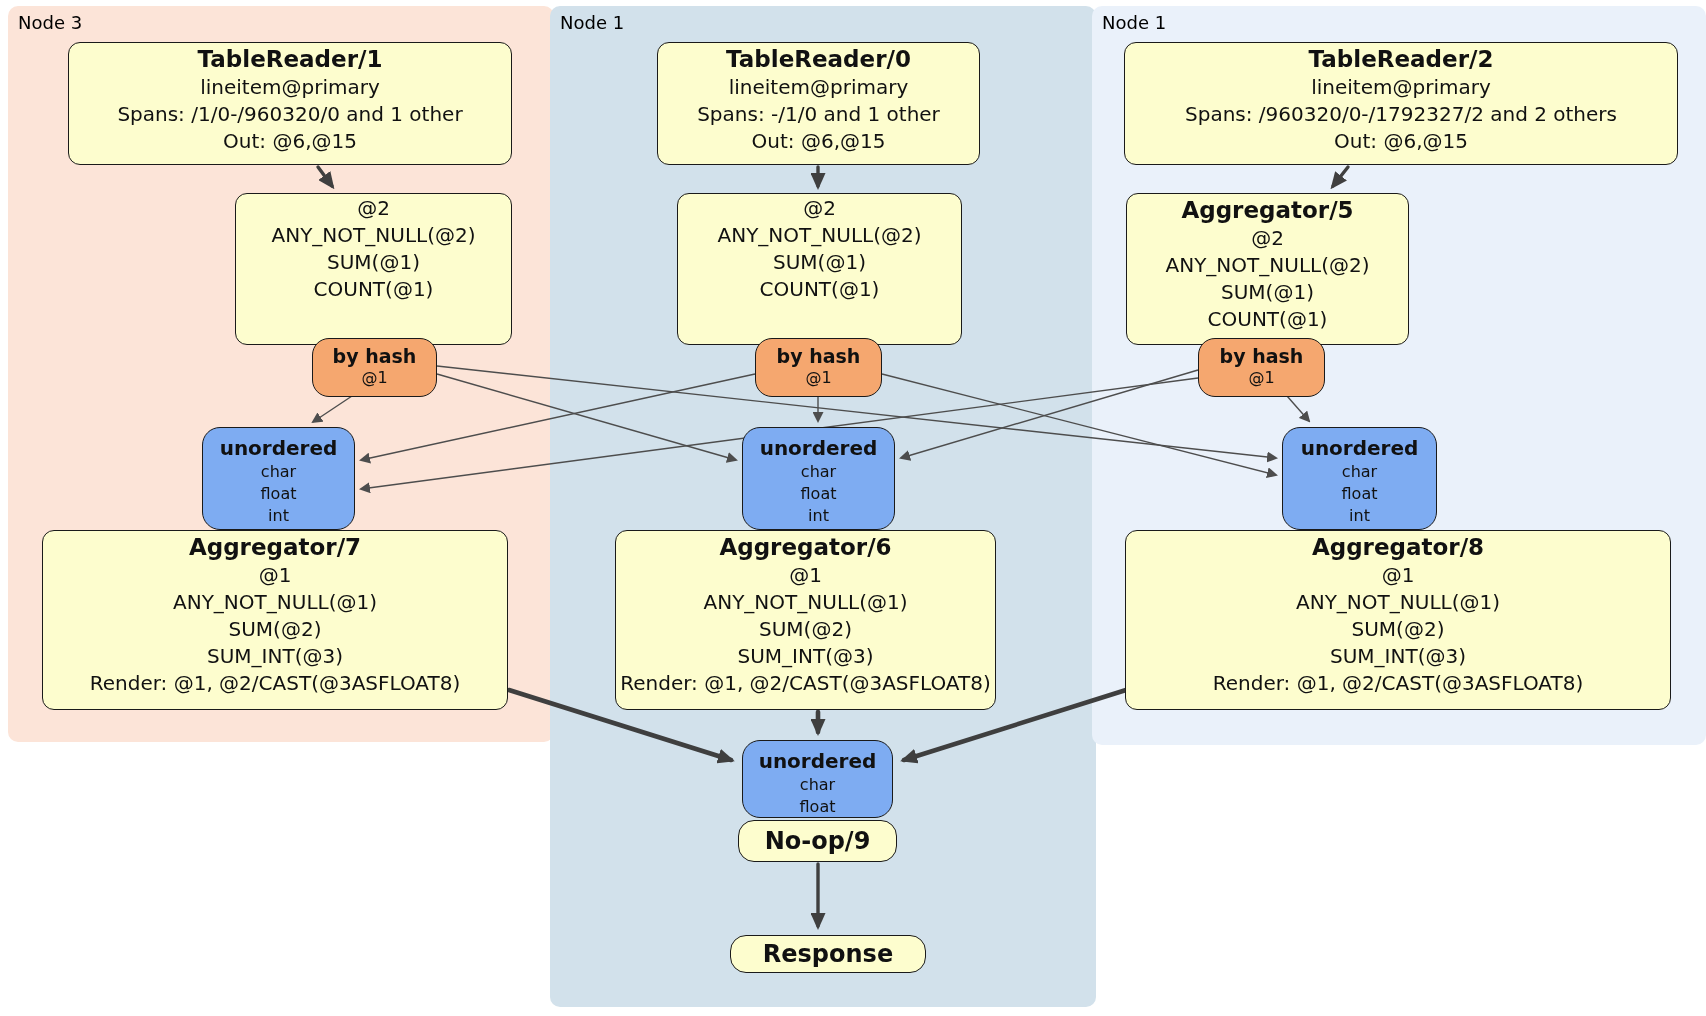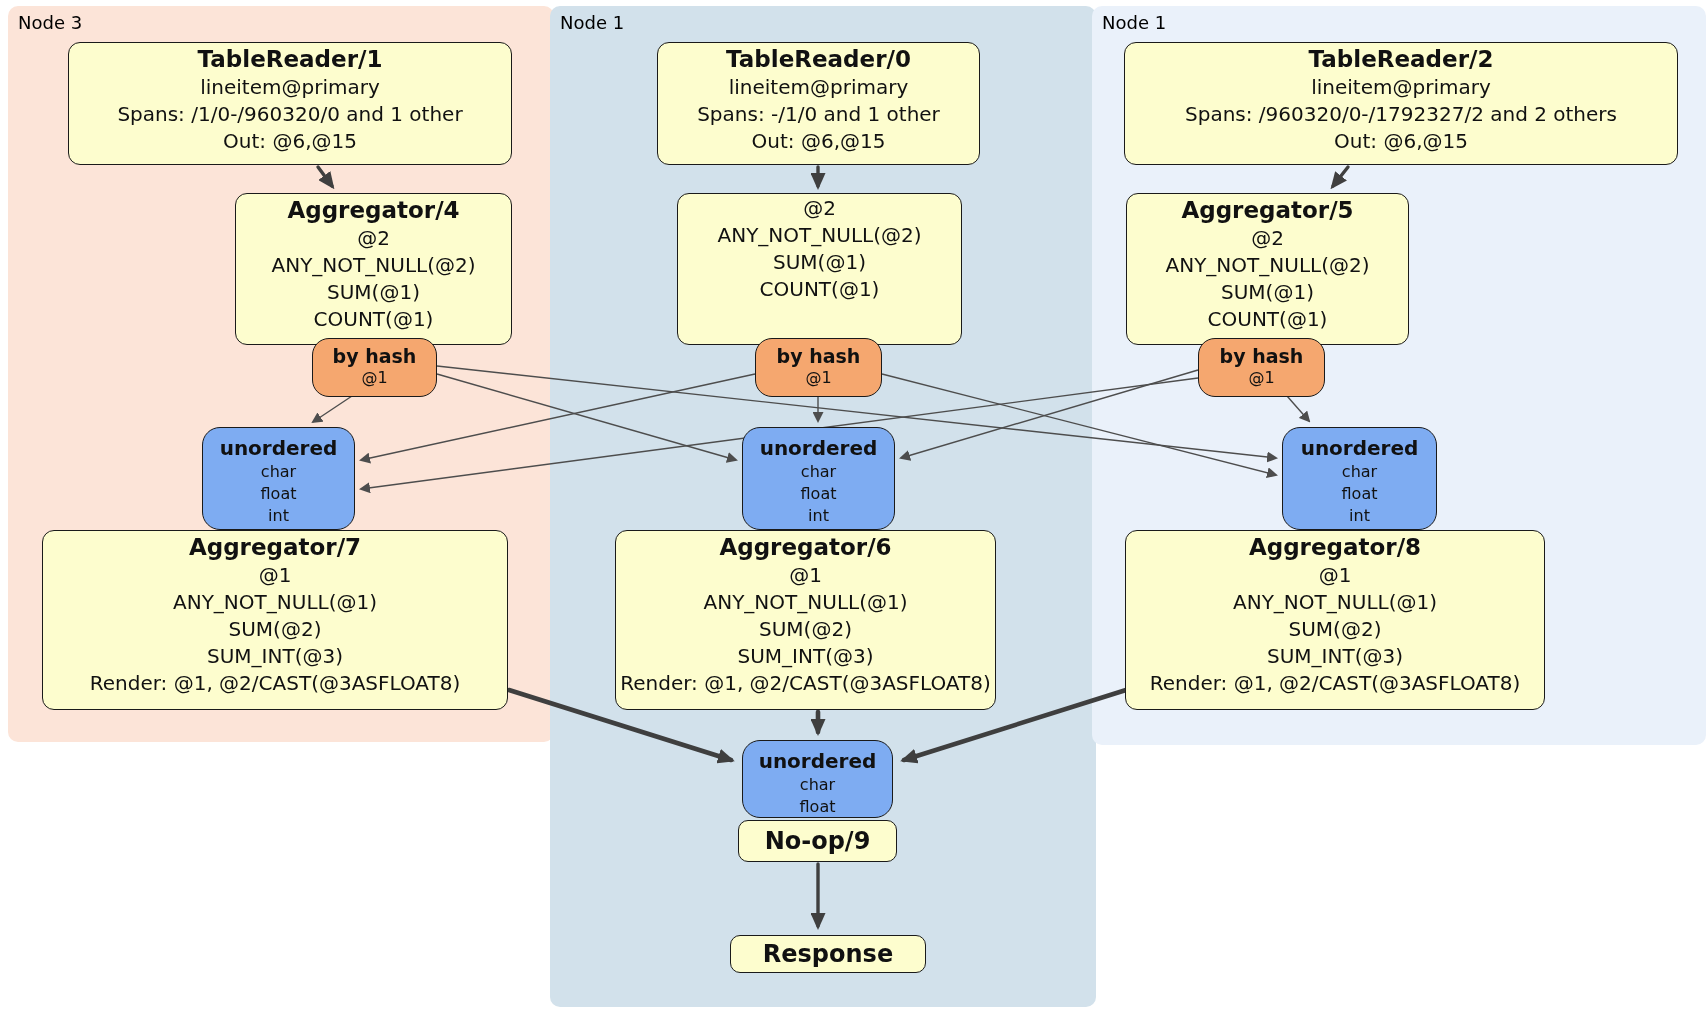"Aggregator/4" div.title { html: <div>Aggregator/4</div> -> none }
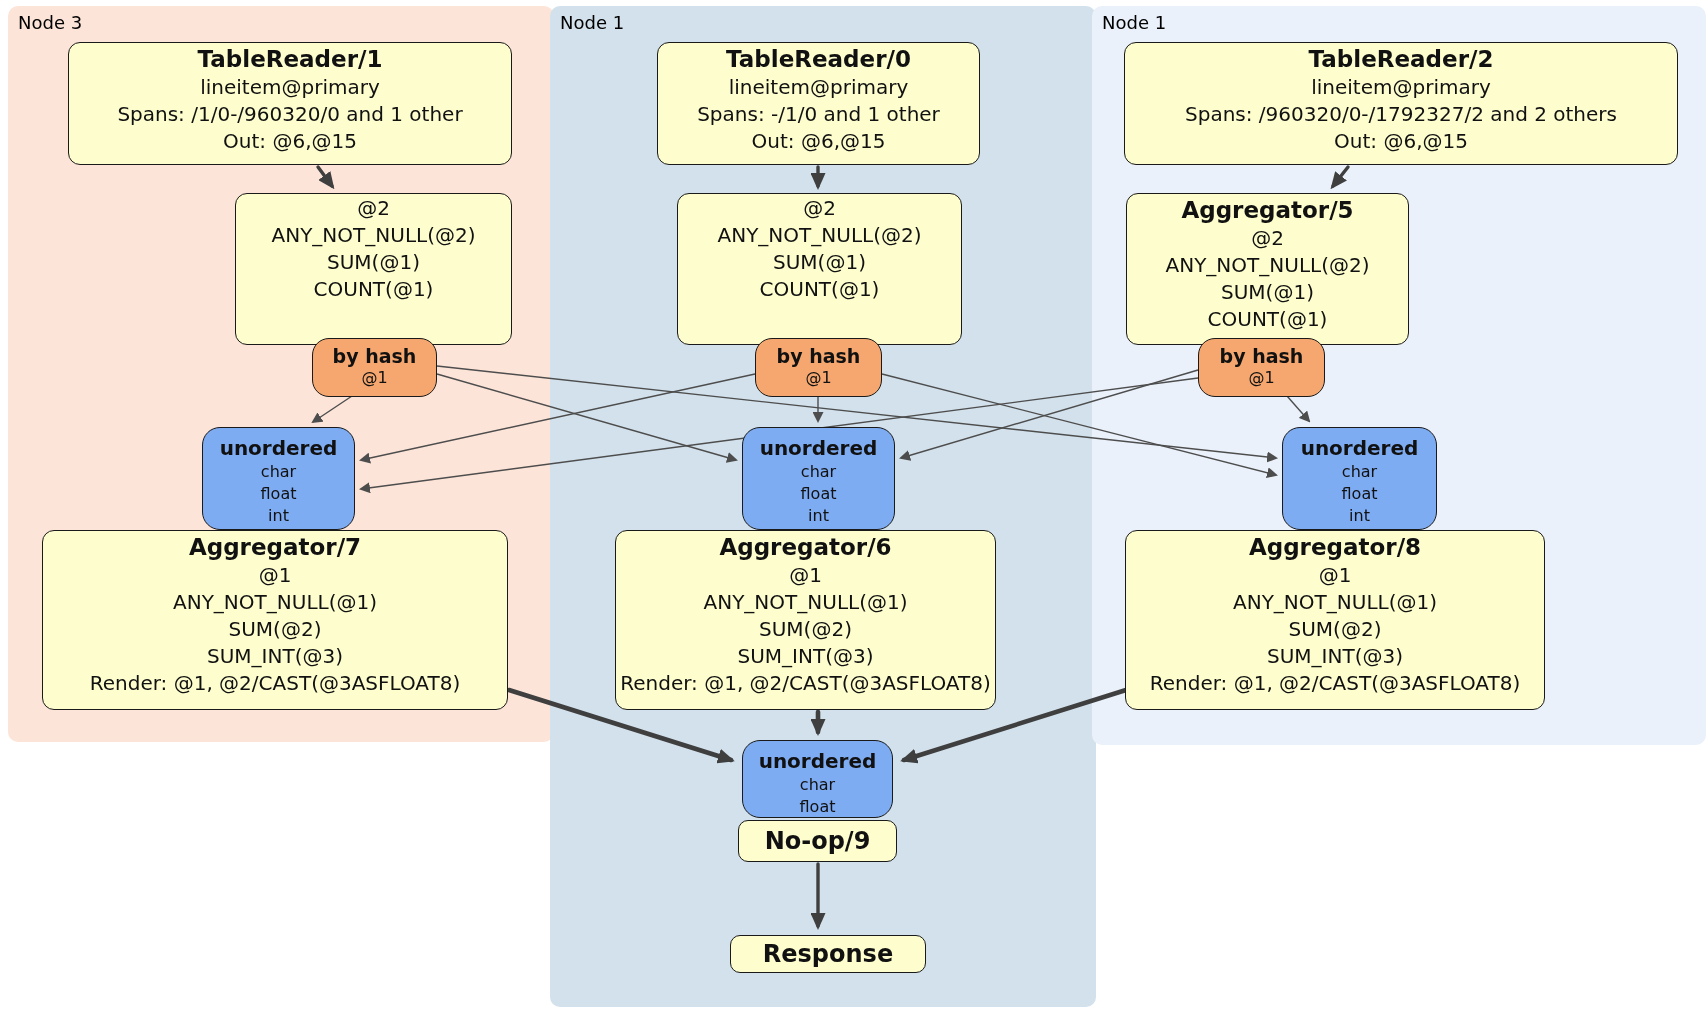"Aggregator/8" div.box { width: 420px -> 546px }
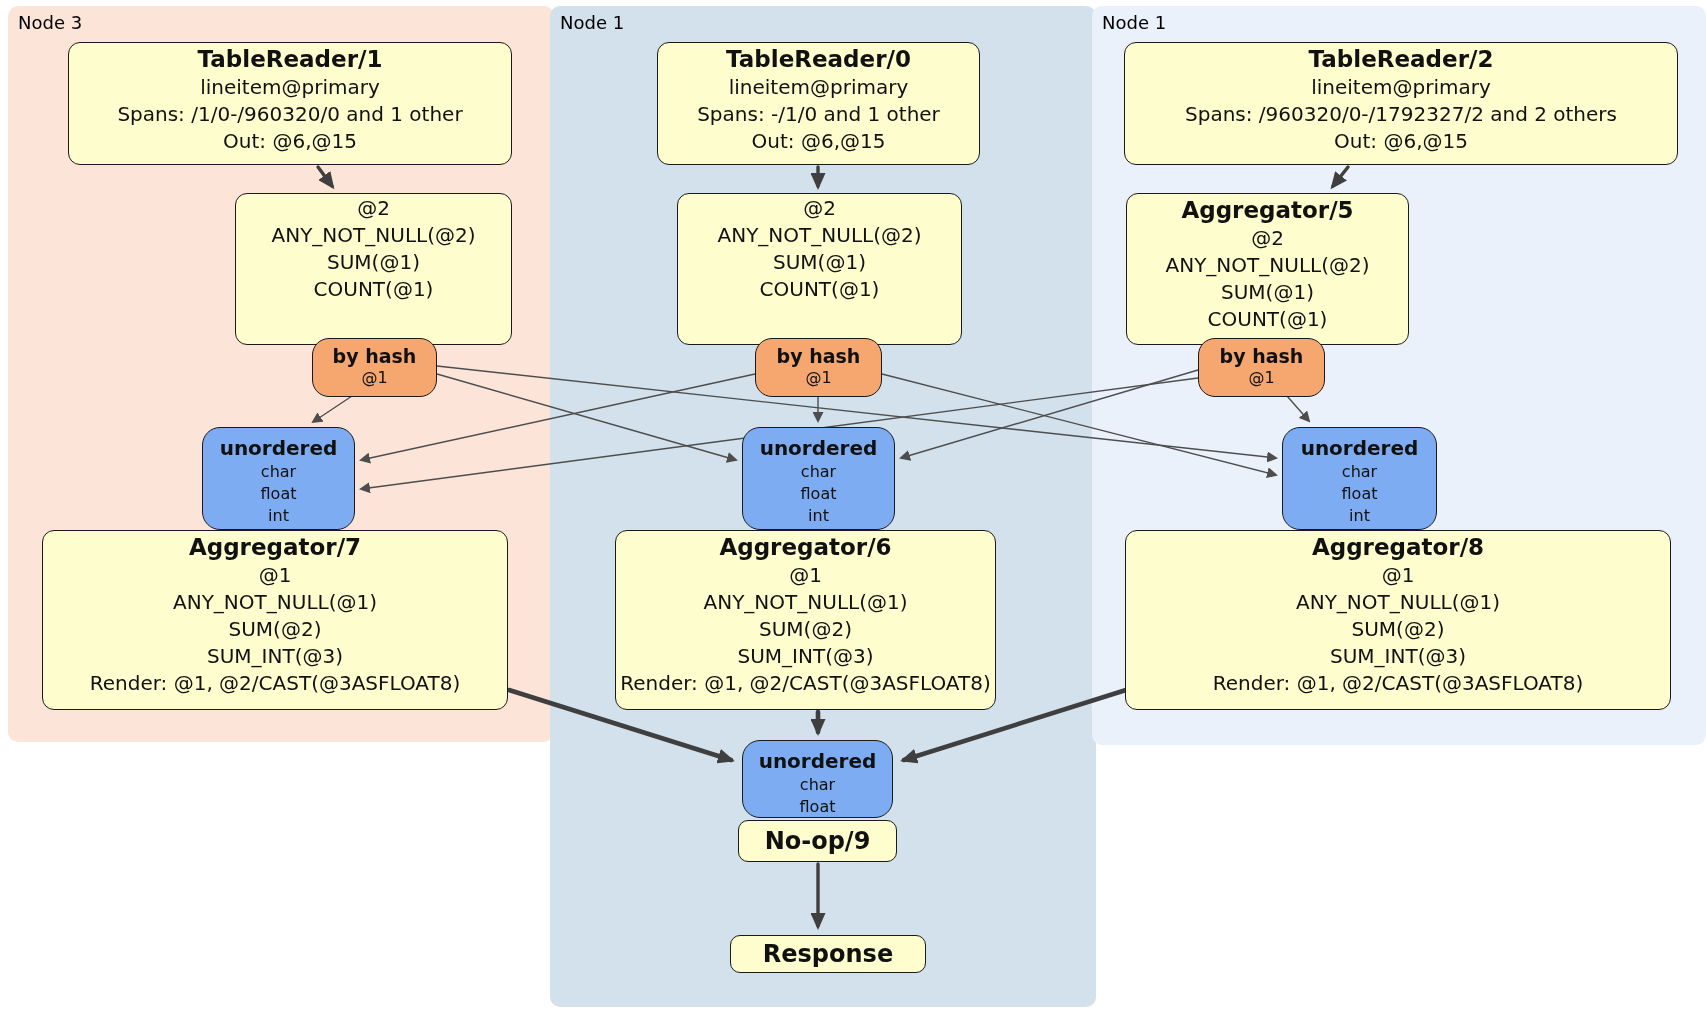"No-op/9" .mini { border-radius: 10px -> 16px }
